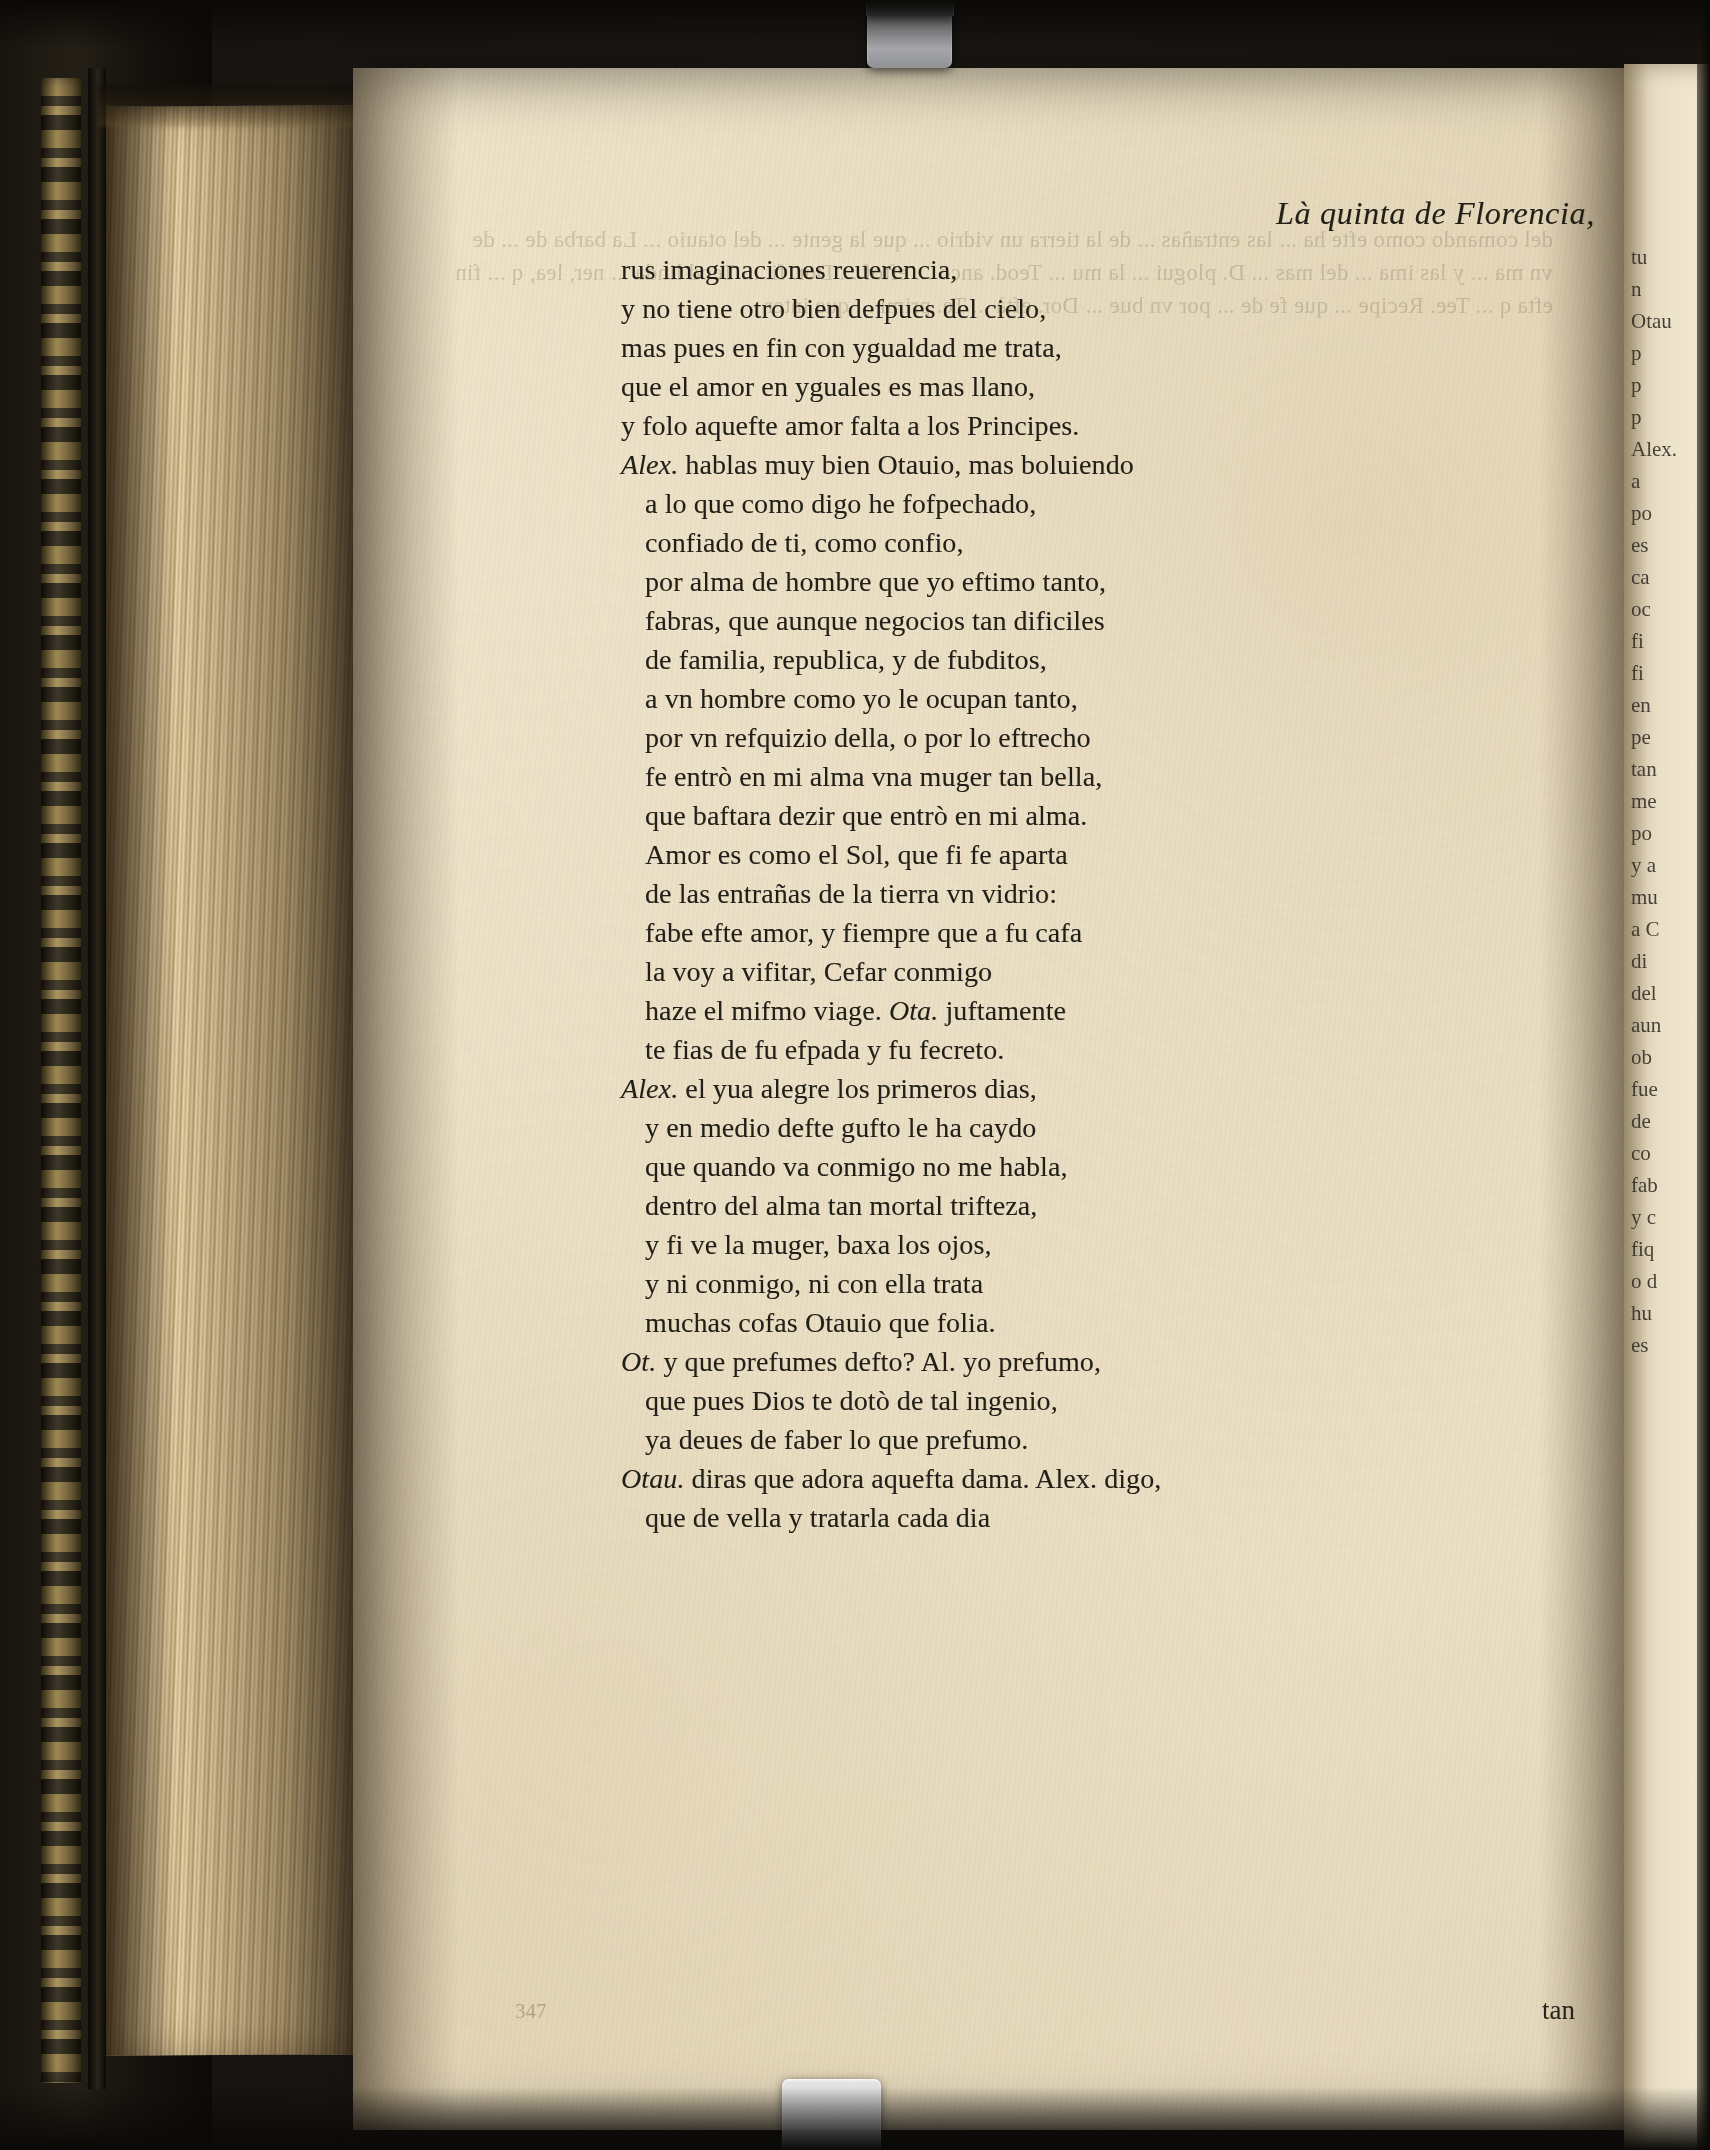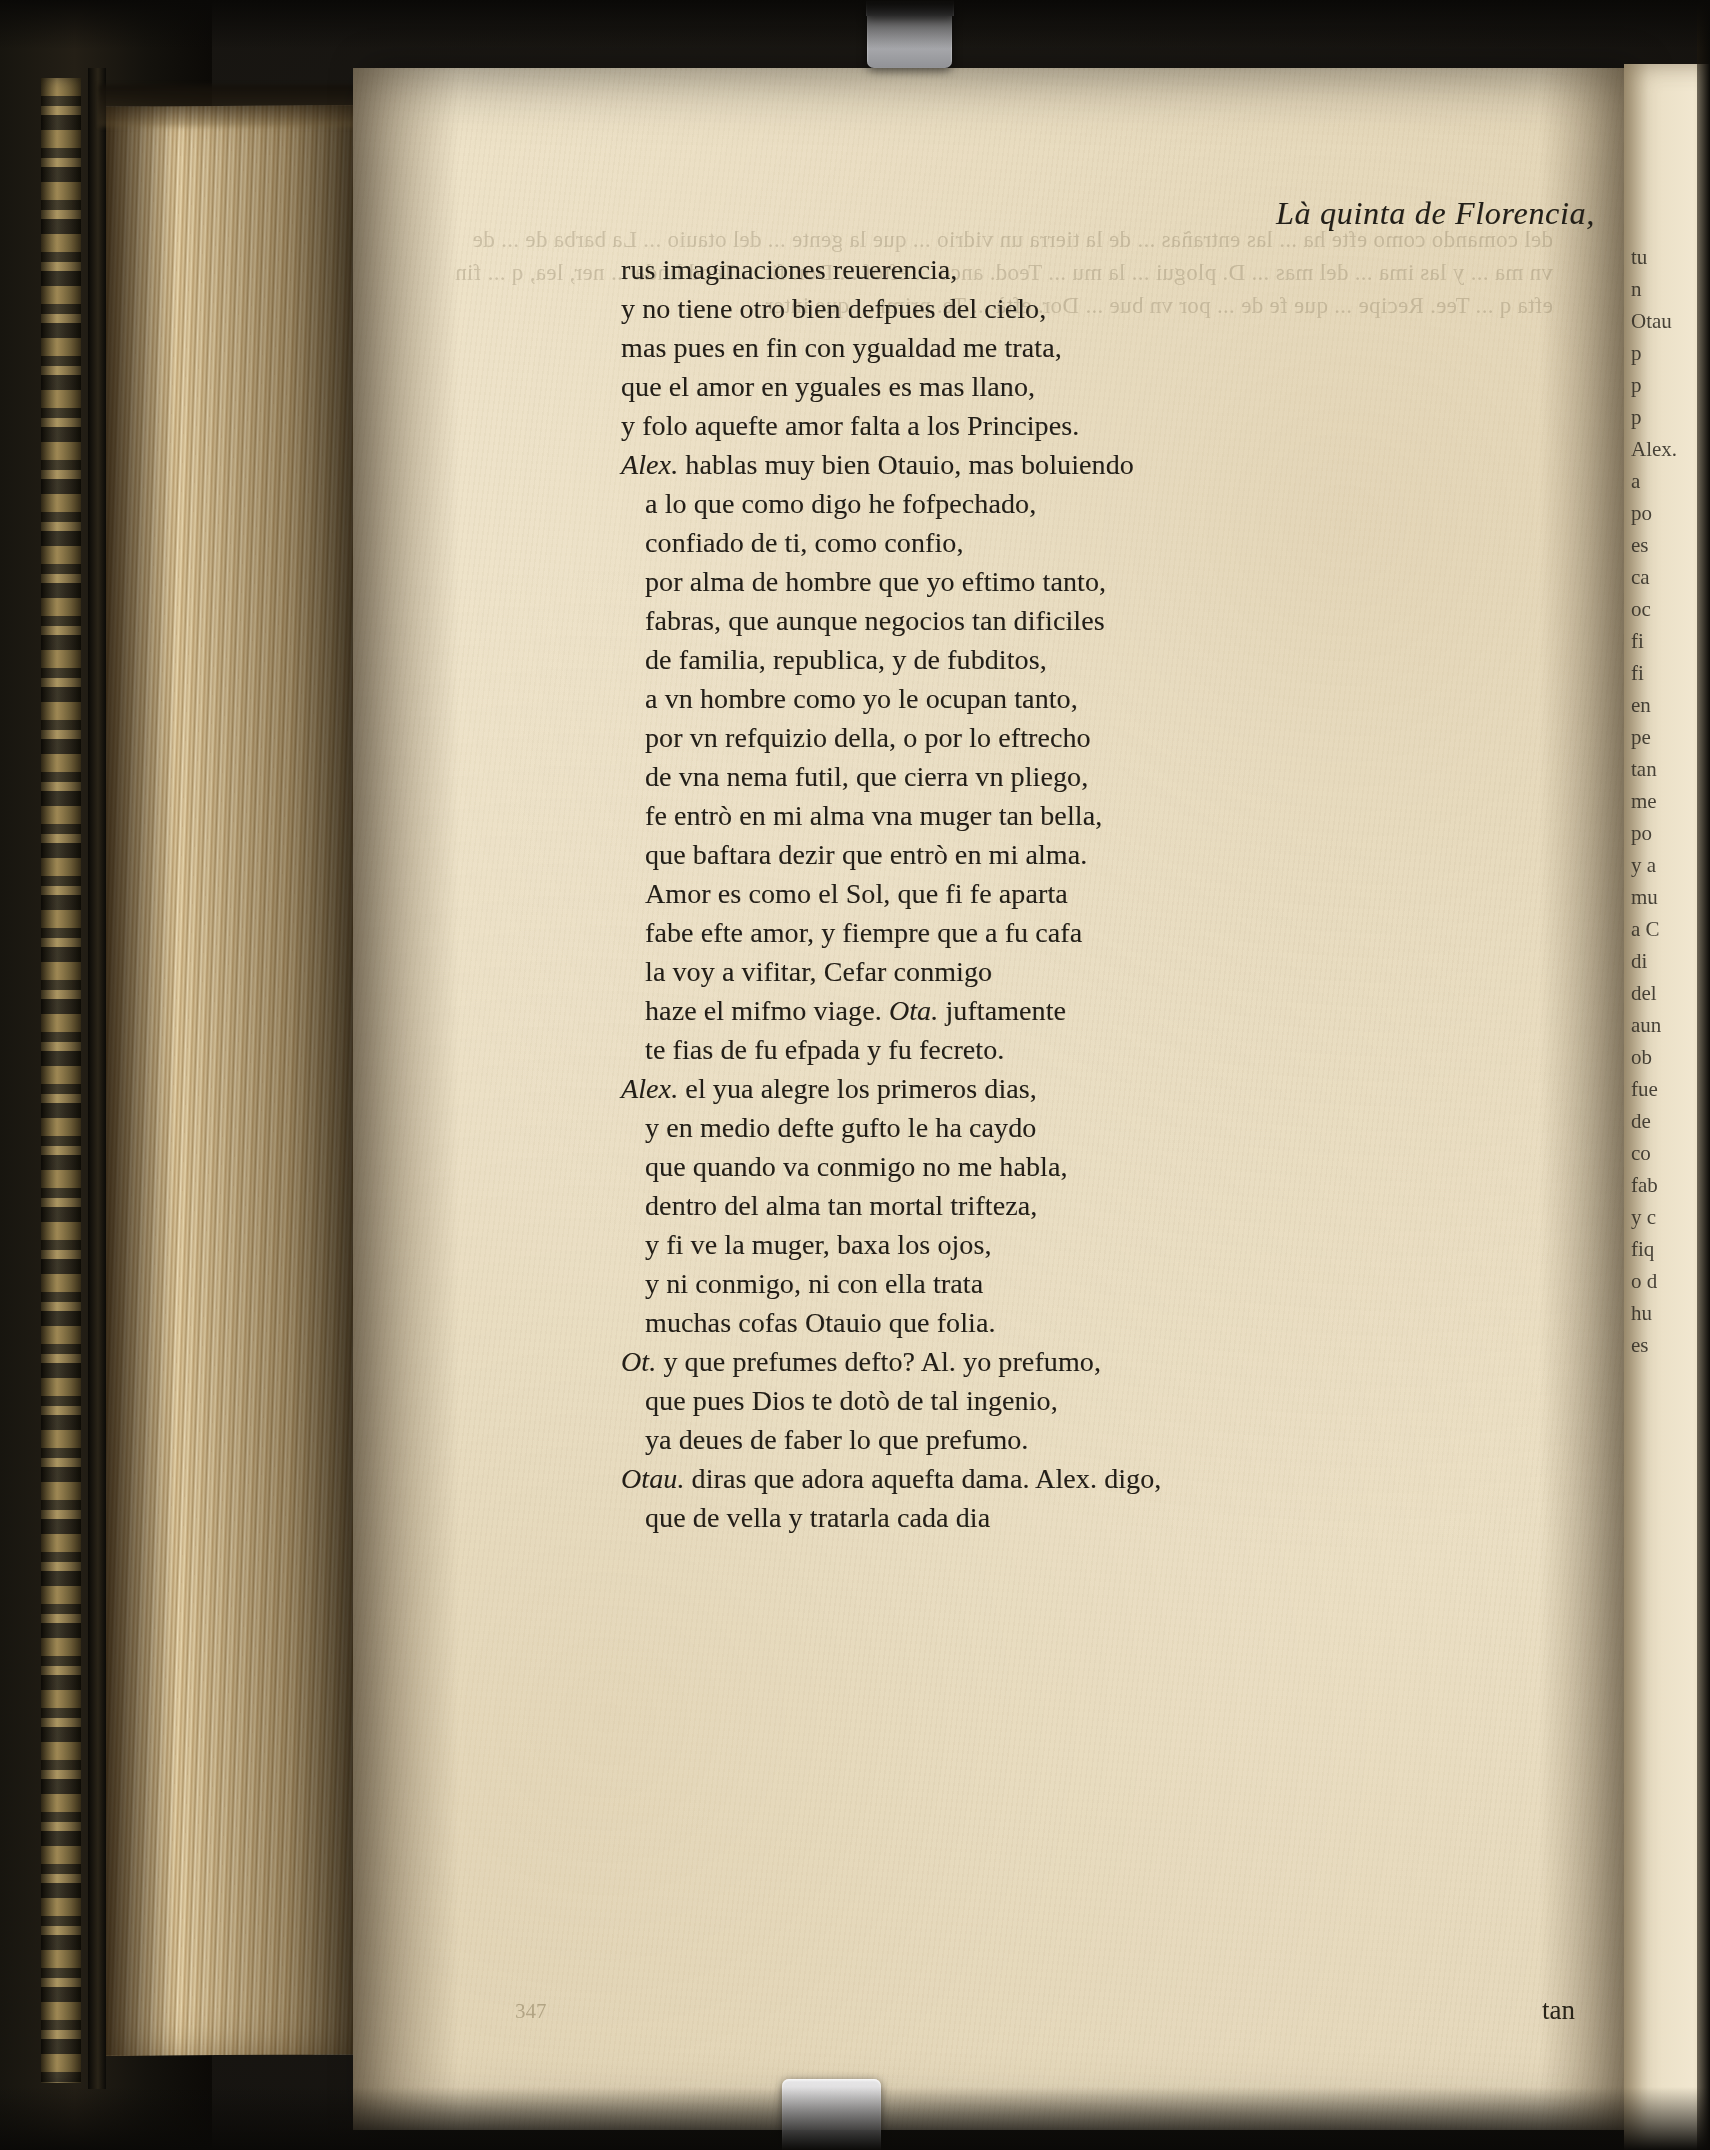"de vna nema futil, que" div.line { html: <div>de vna nema futil, que cierra vn pliego,</div> -> none }
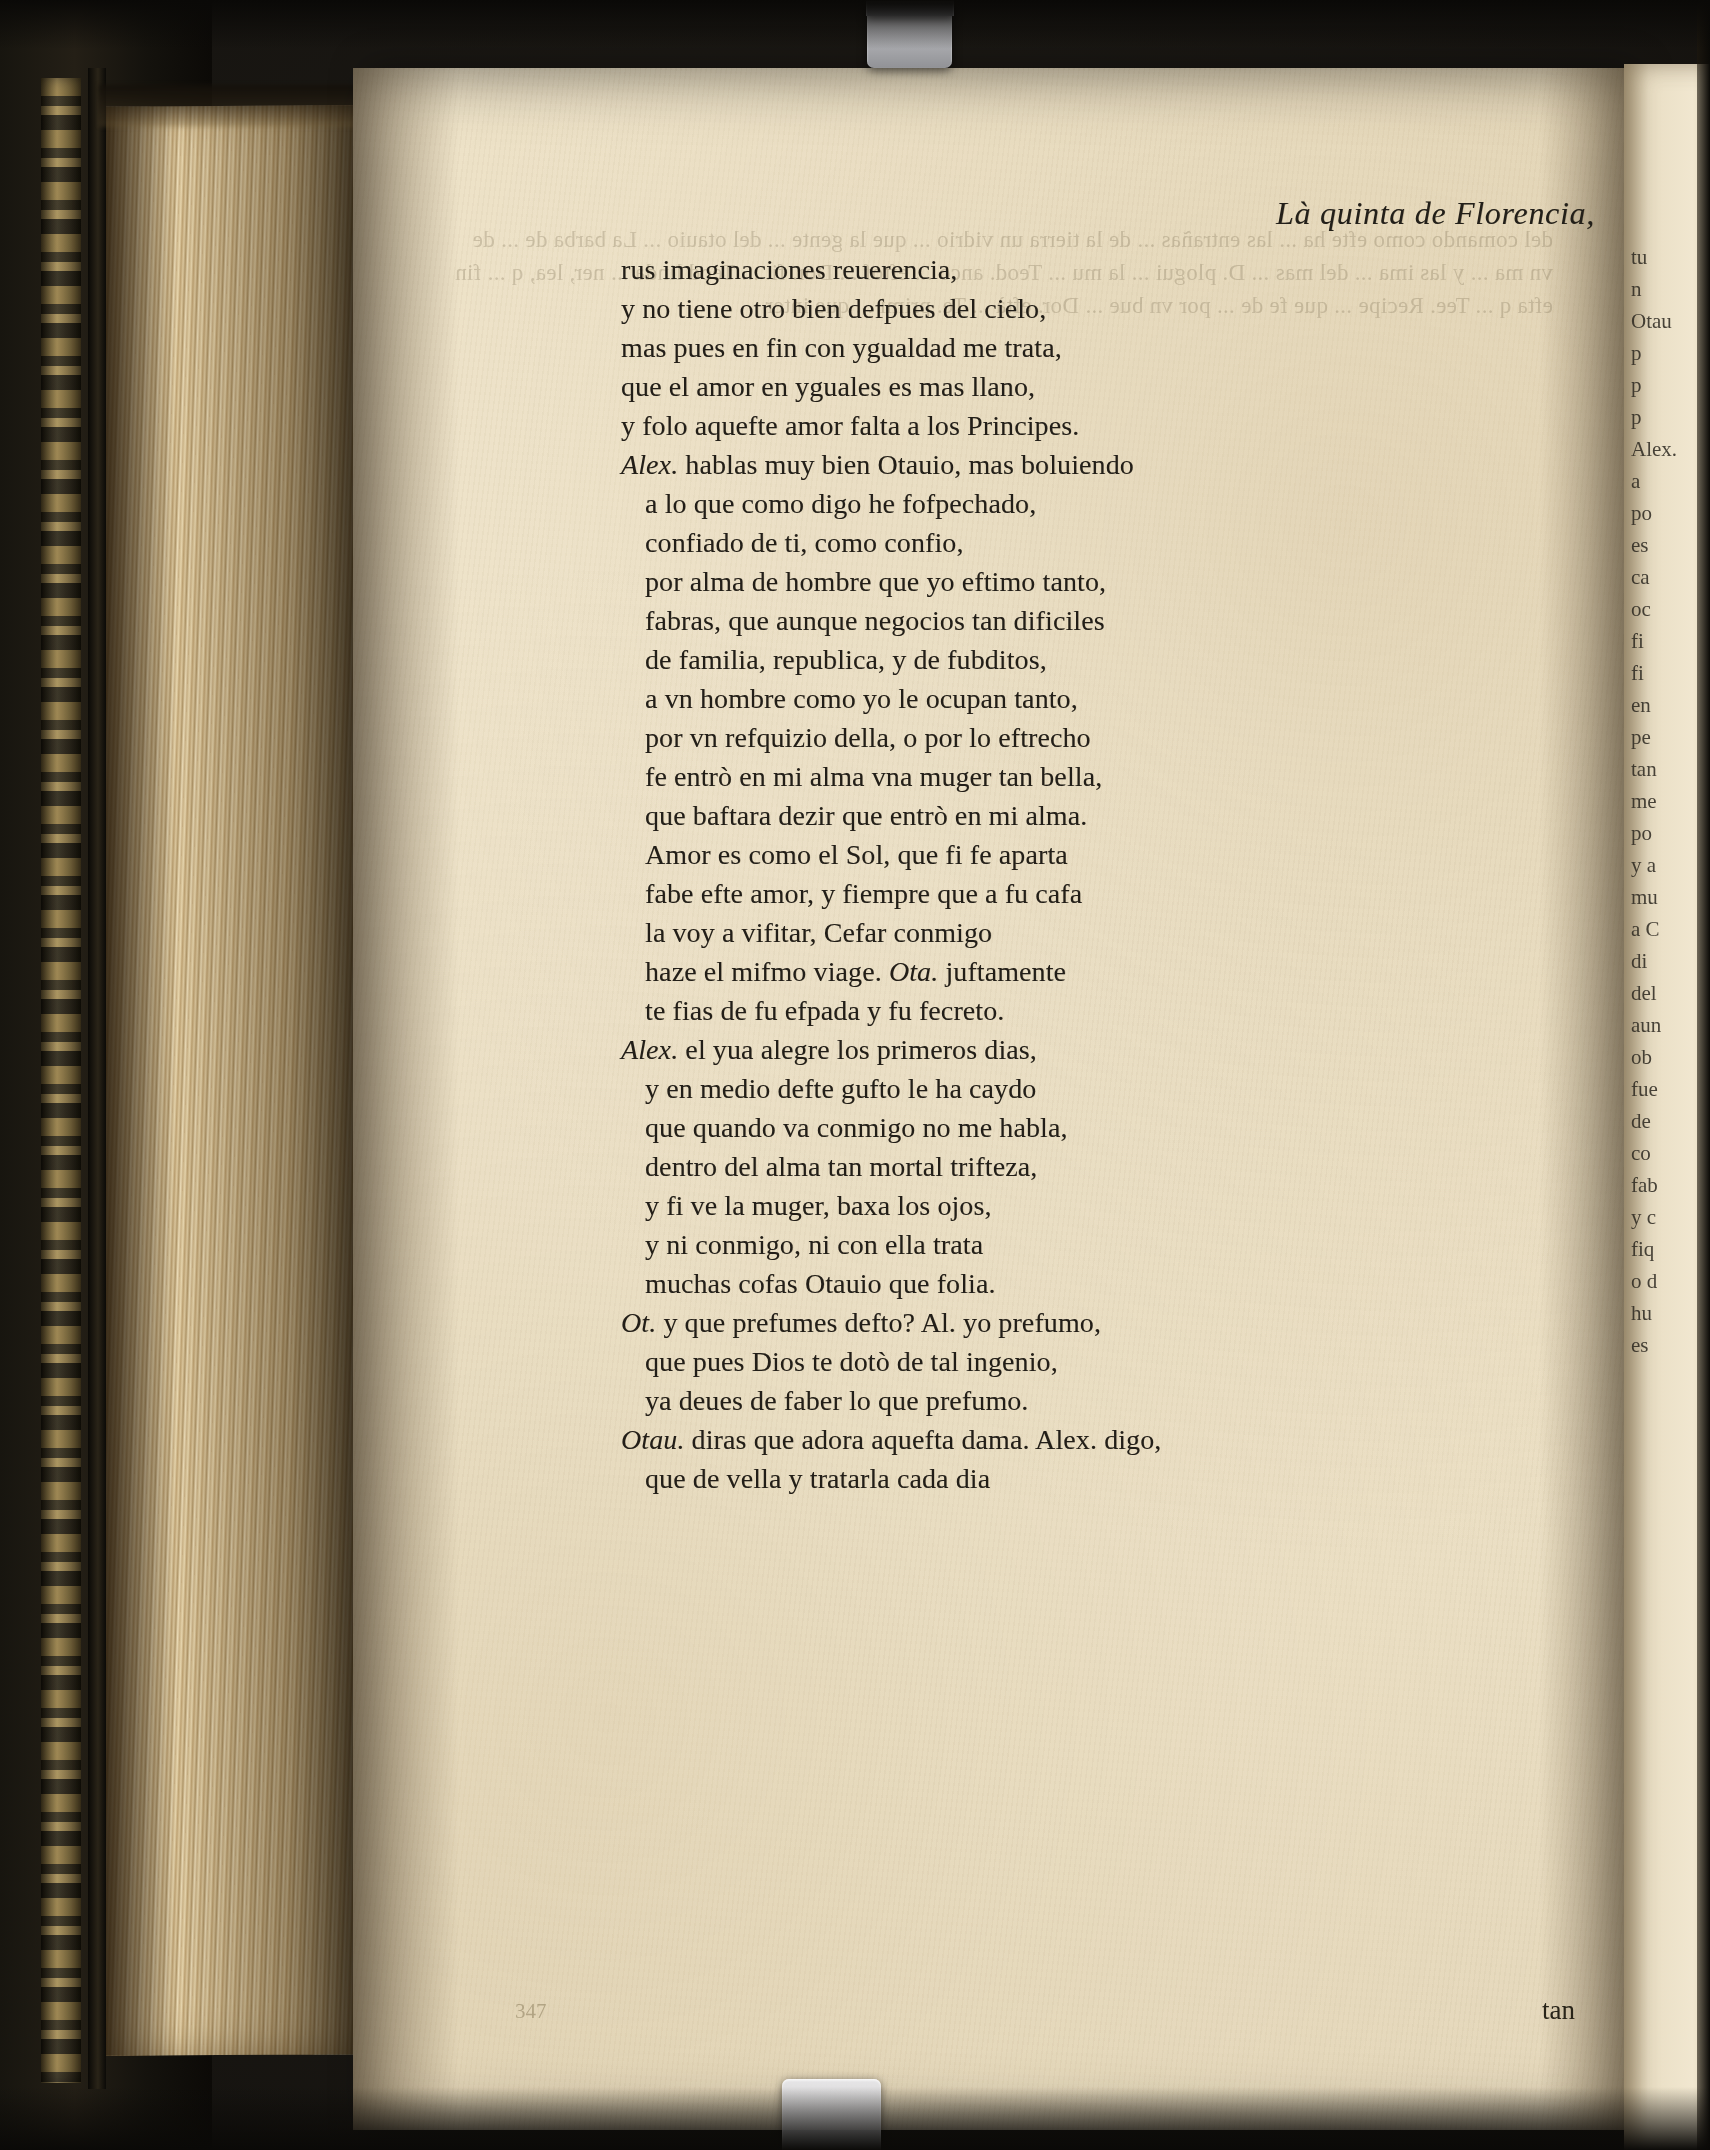"de las entrañas de la" div.line { html: none -> <div>de las entrañas de la tierra vn vidrio:</div> }
